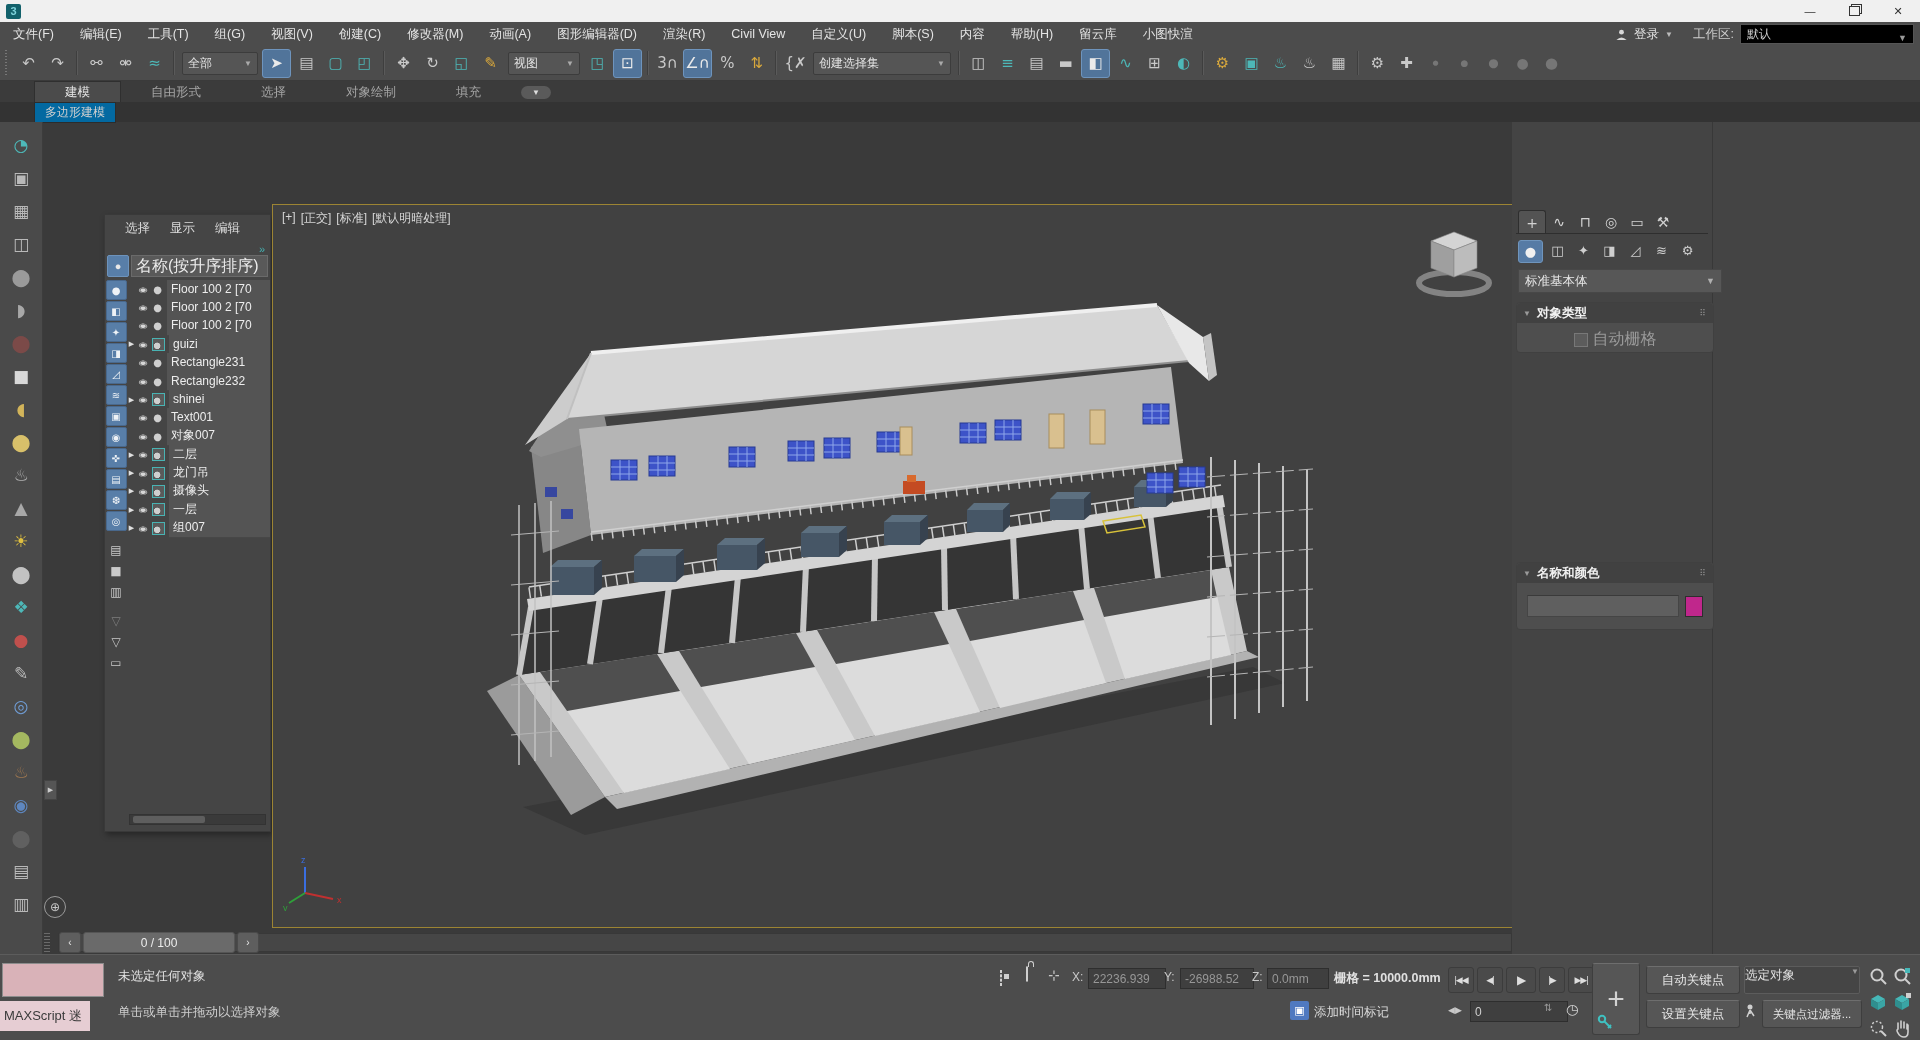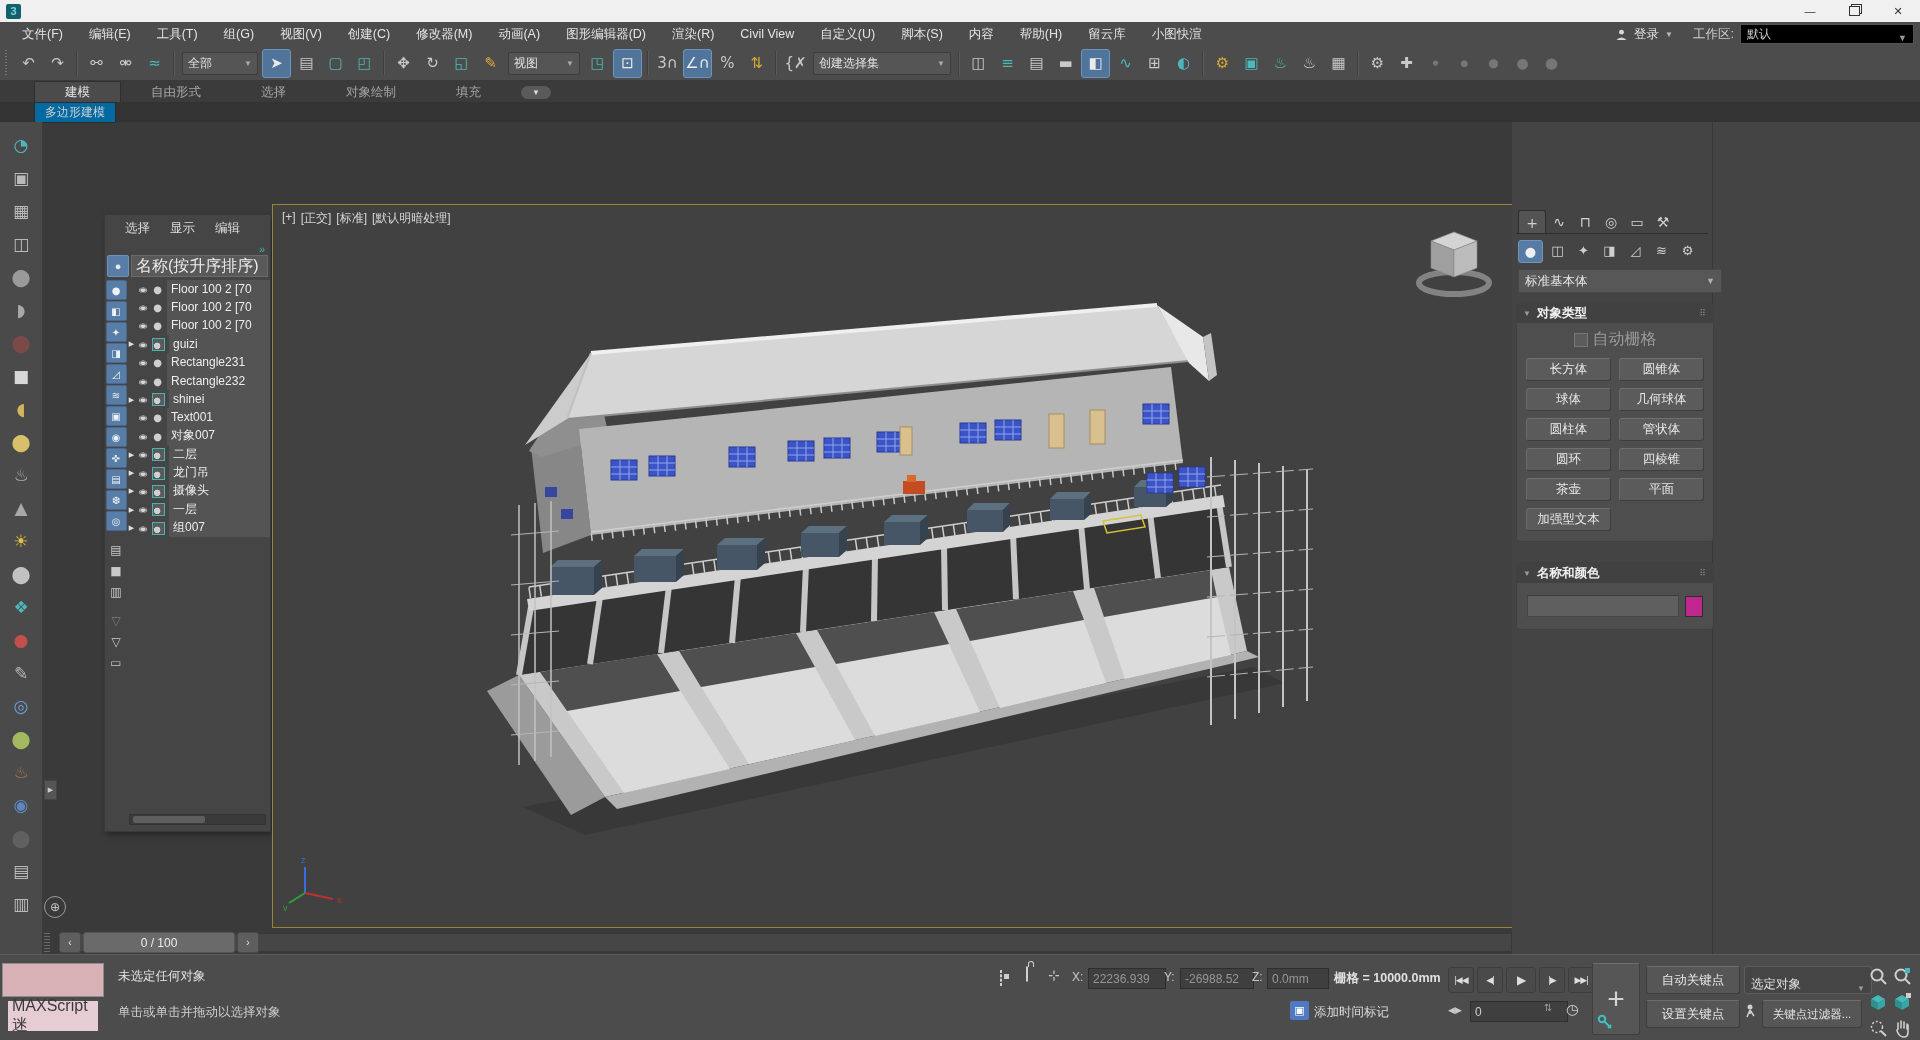"文件(F)" span { margin-left: 9px -> none }
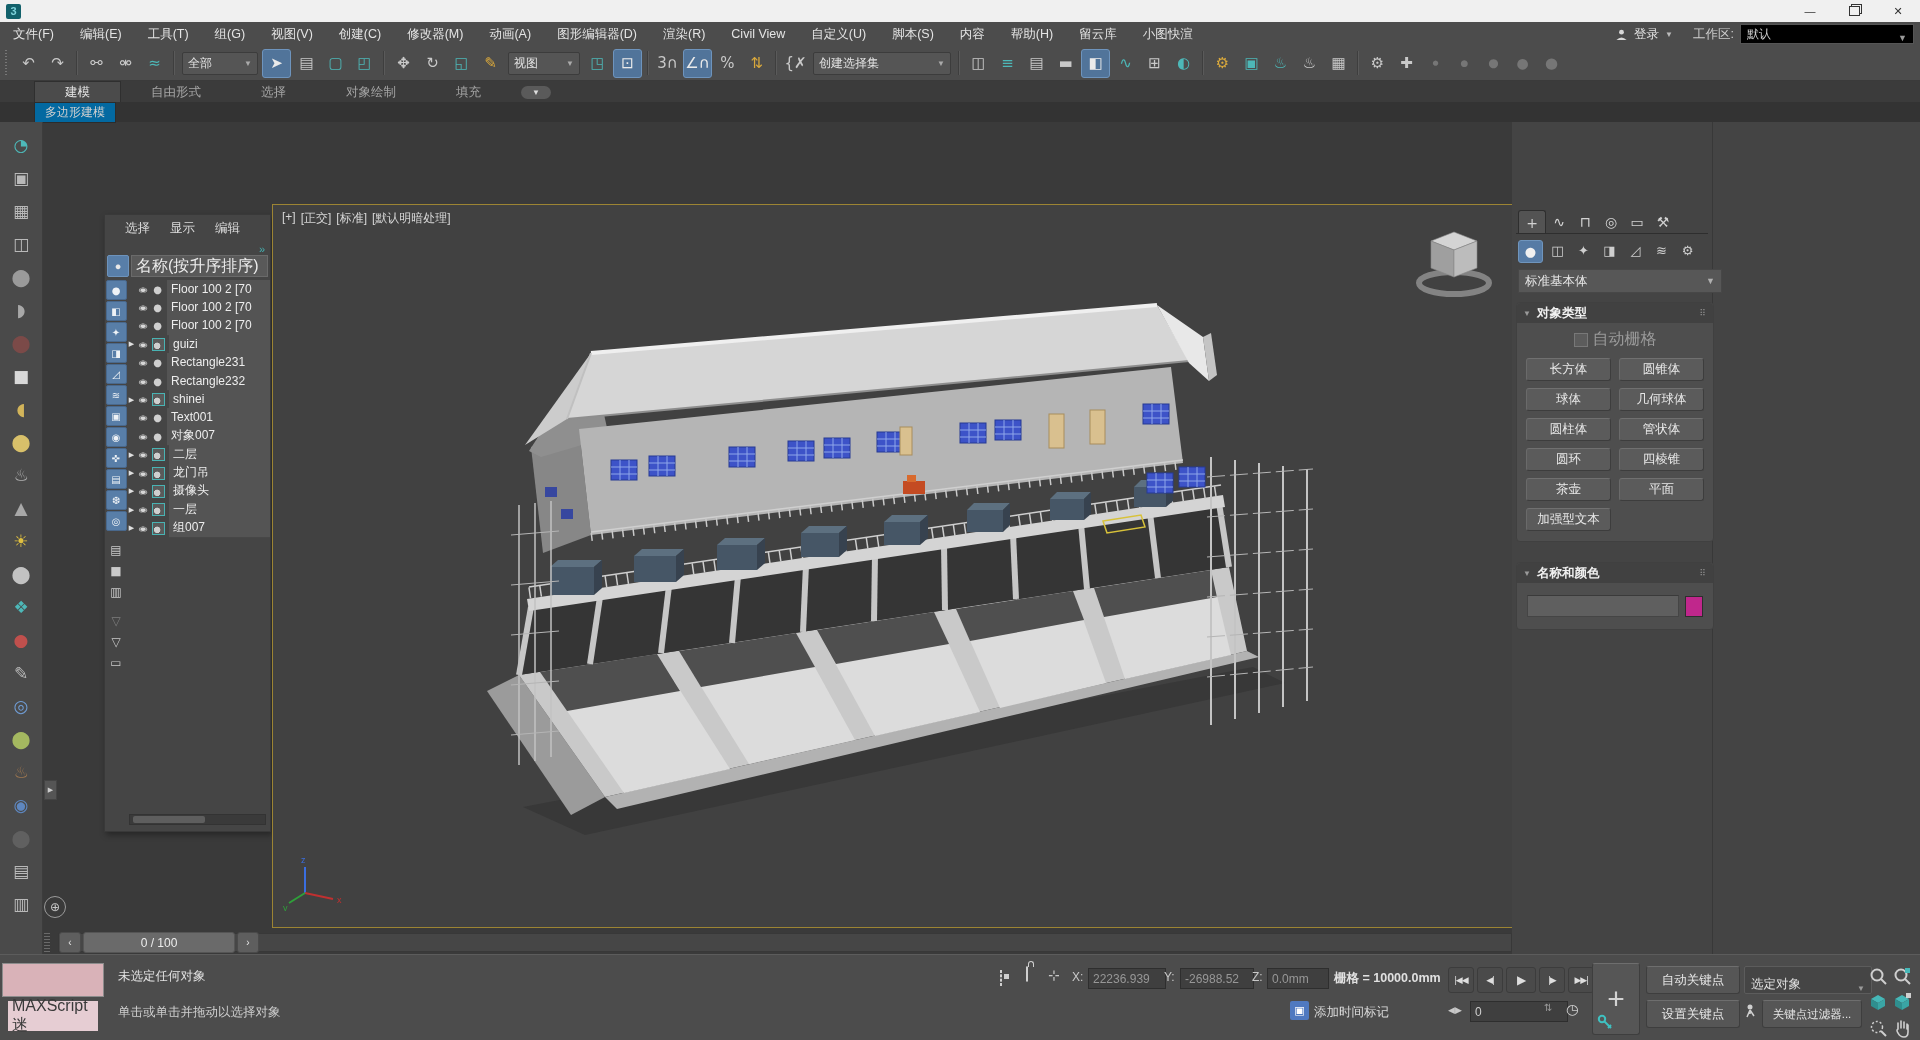"长方体" div.btn-grid { html: <div> <div>长方体</div> <div>圆锥体</div> <div>球体</div> <div>几何球体</div> <div>圆柱体</div> <div>管状体</div> <div>圆环</div> <div>四棱锥</div> <div>茶壶</div> <div>平面</div> <div>加强型文本</div> </div> -> none }
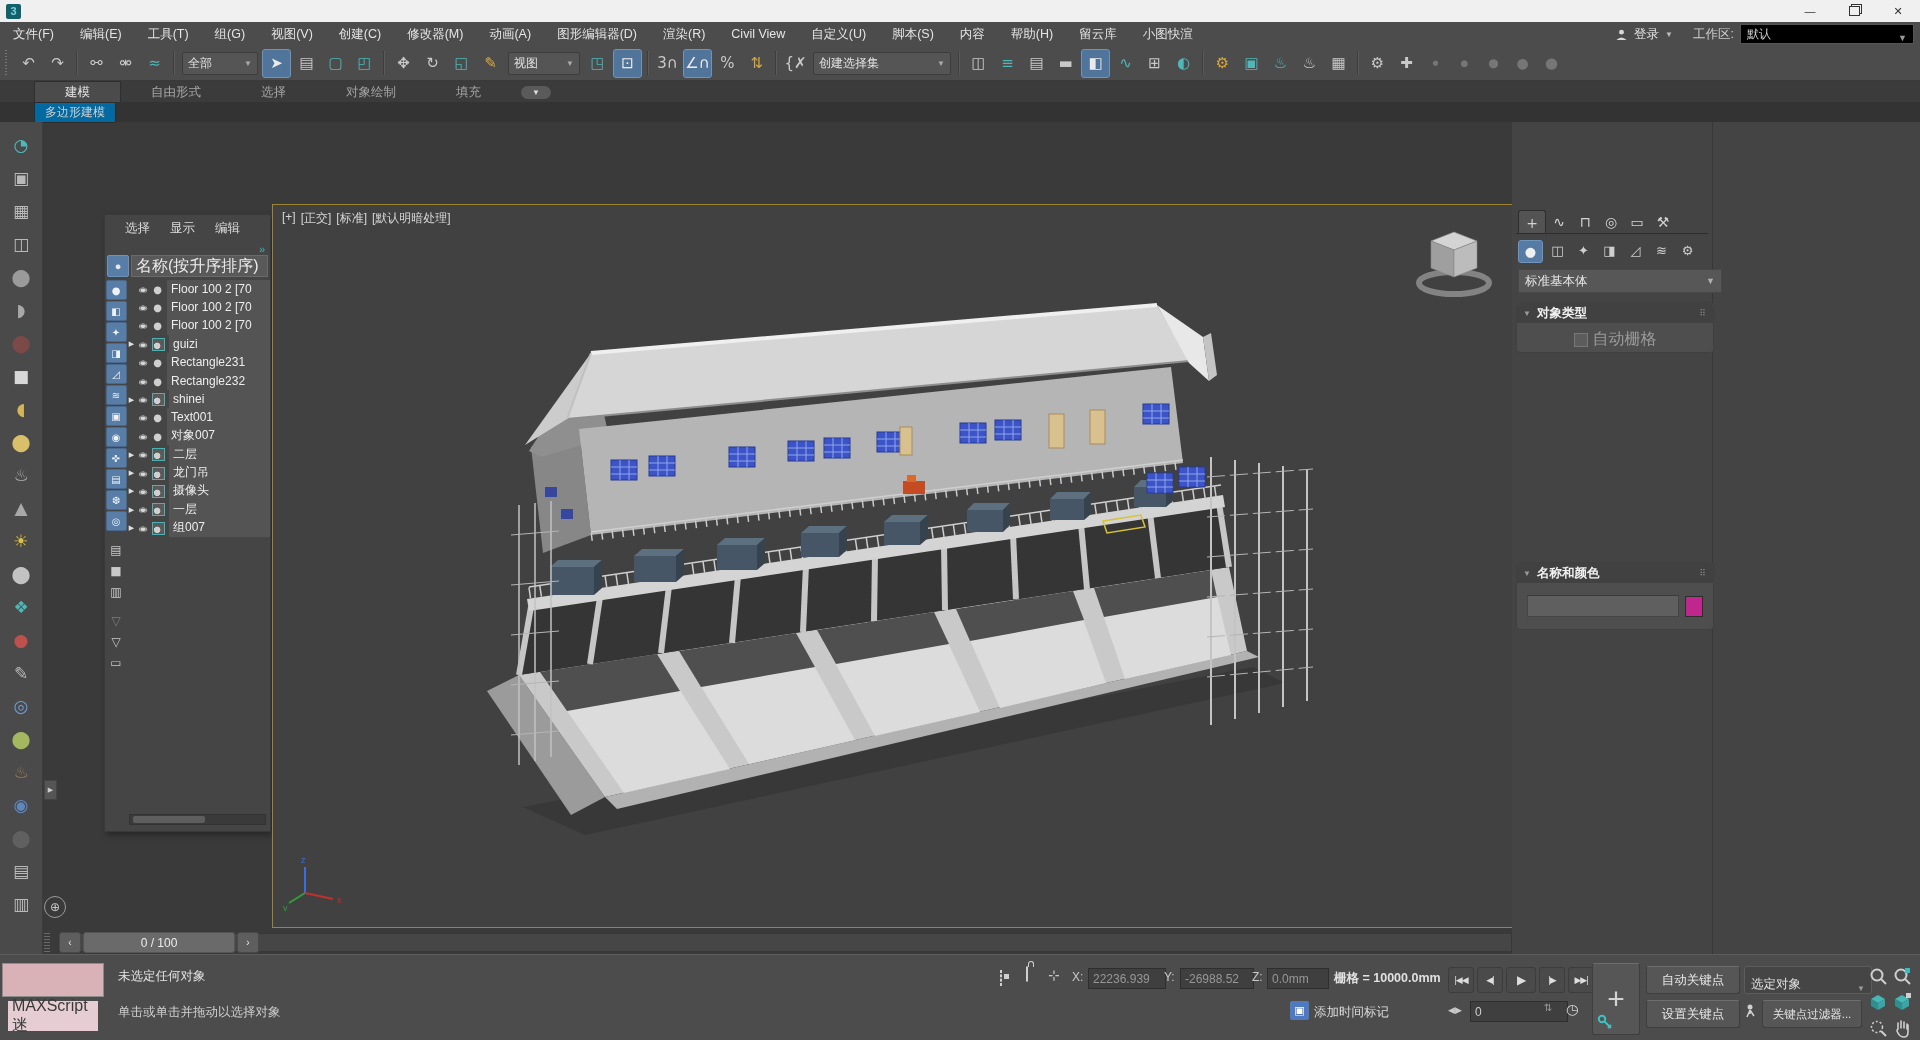"选定对象" .sb-dd { align-items: flex-end -> flex-start; padding: 0 6px -> 0 0 }
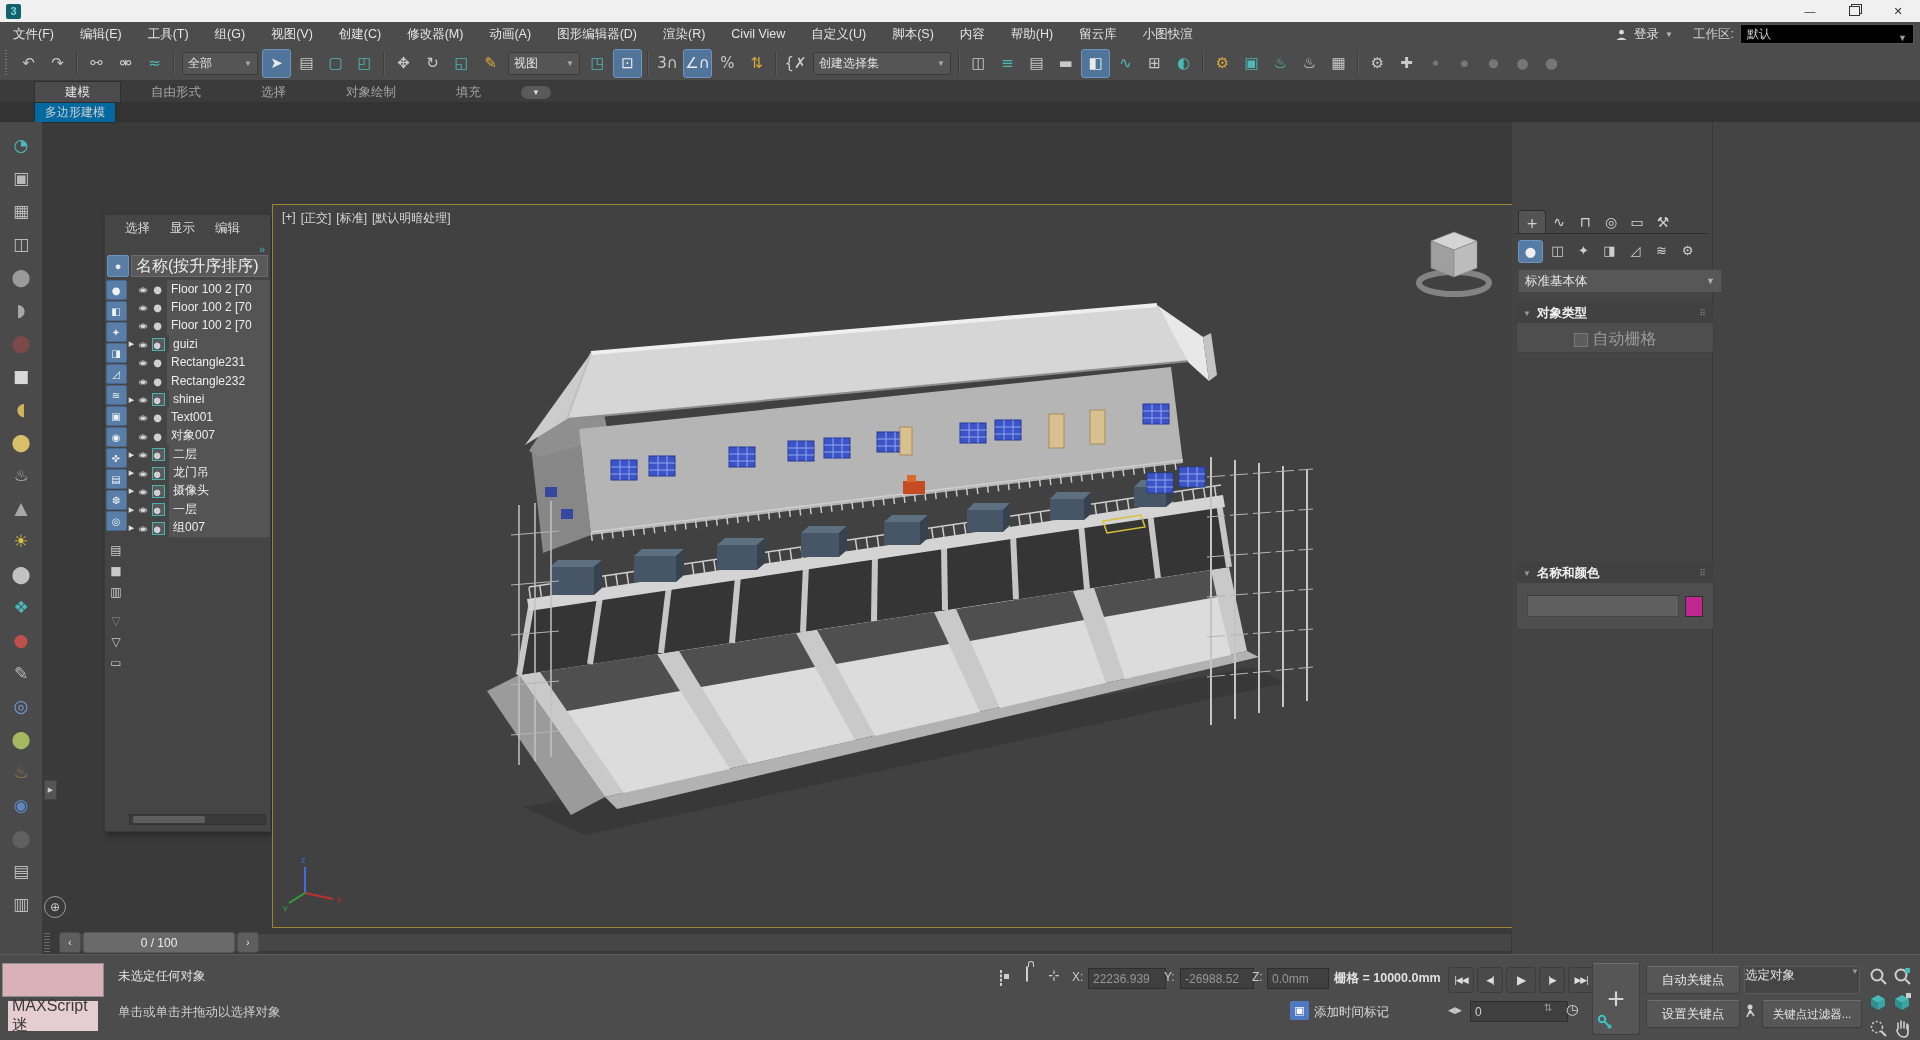"MAXScript 迷" .mxs-bar { font-size: 16px -> 13px; left: 8px -> 0px }
